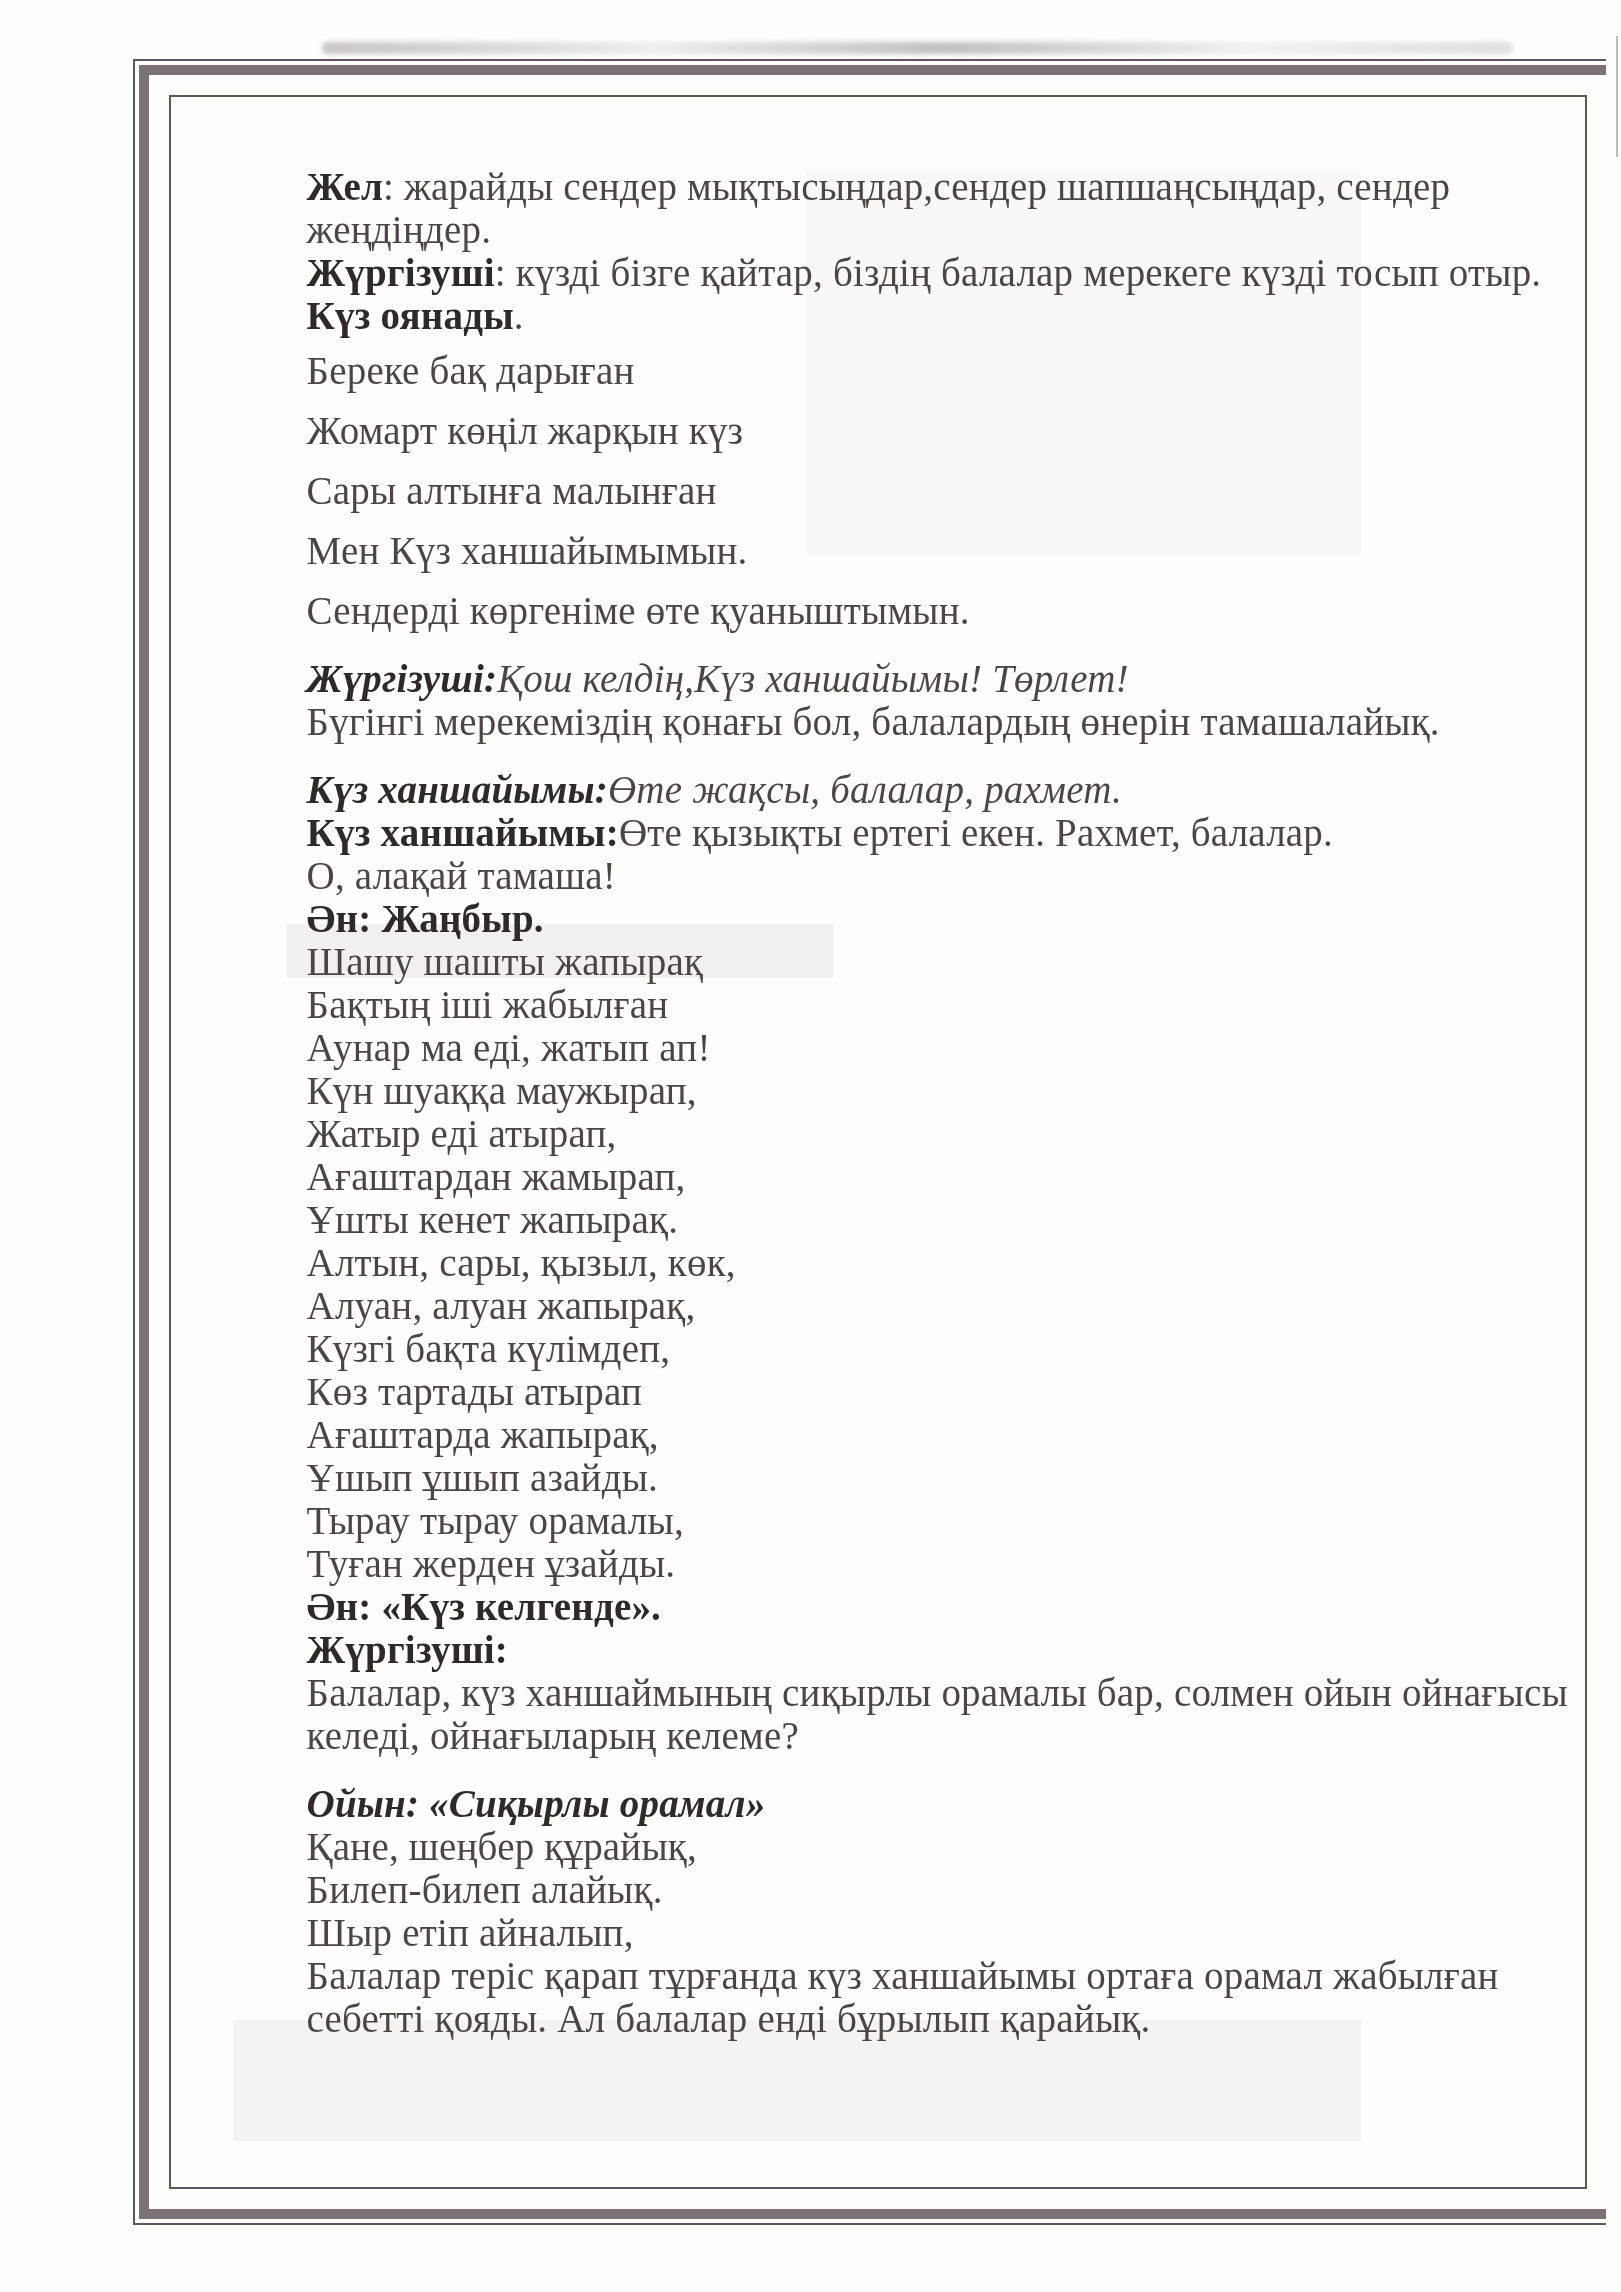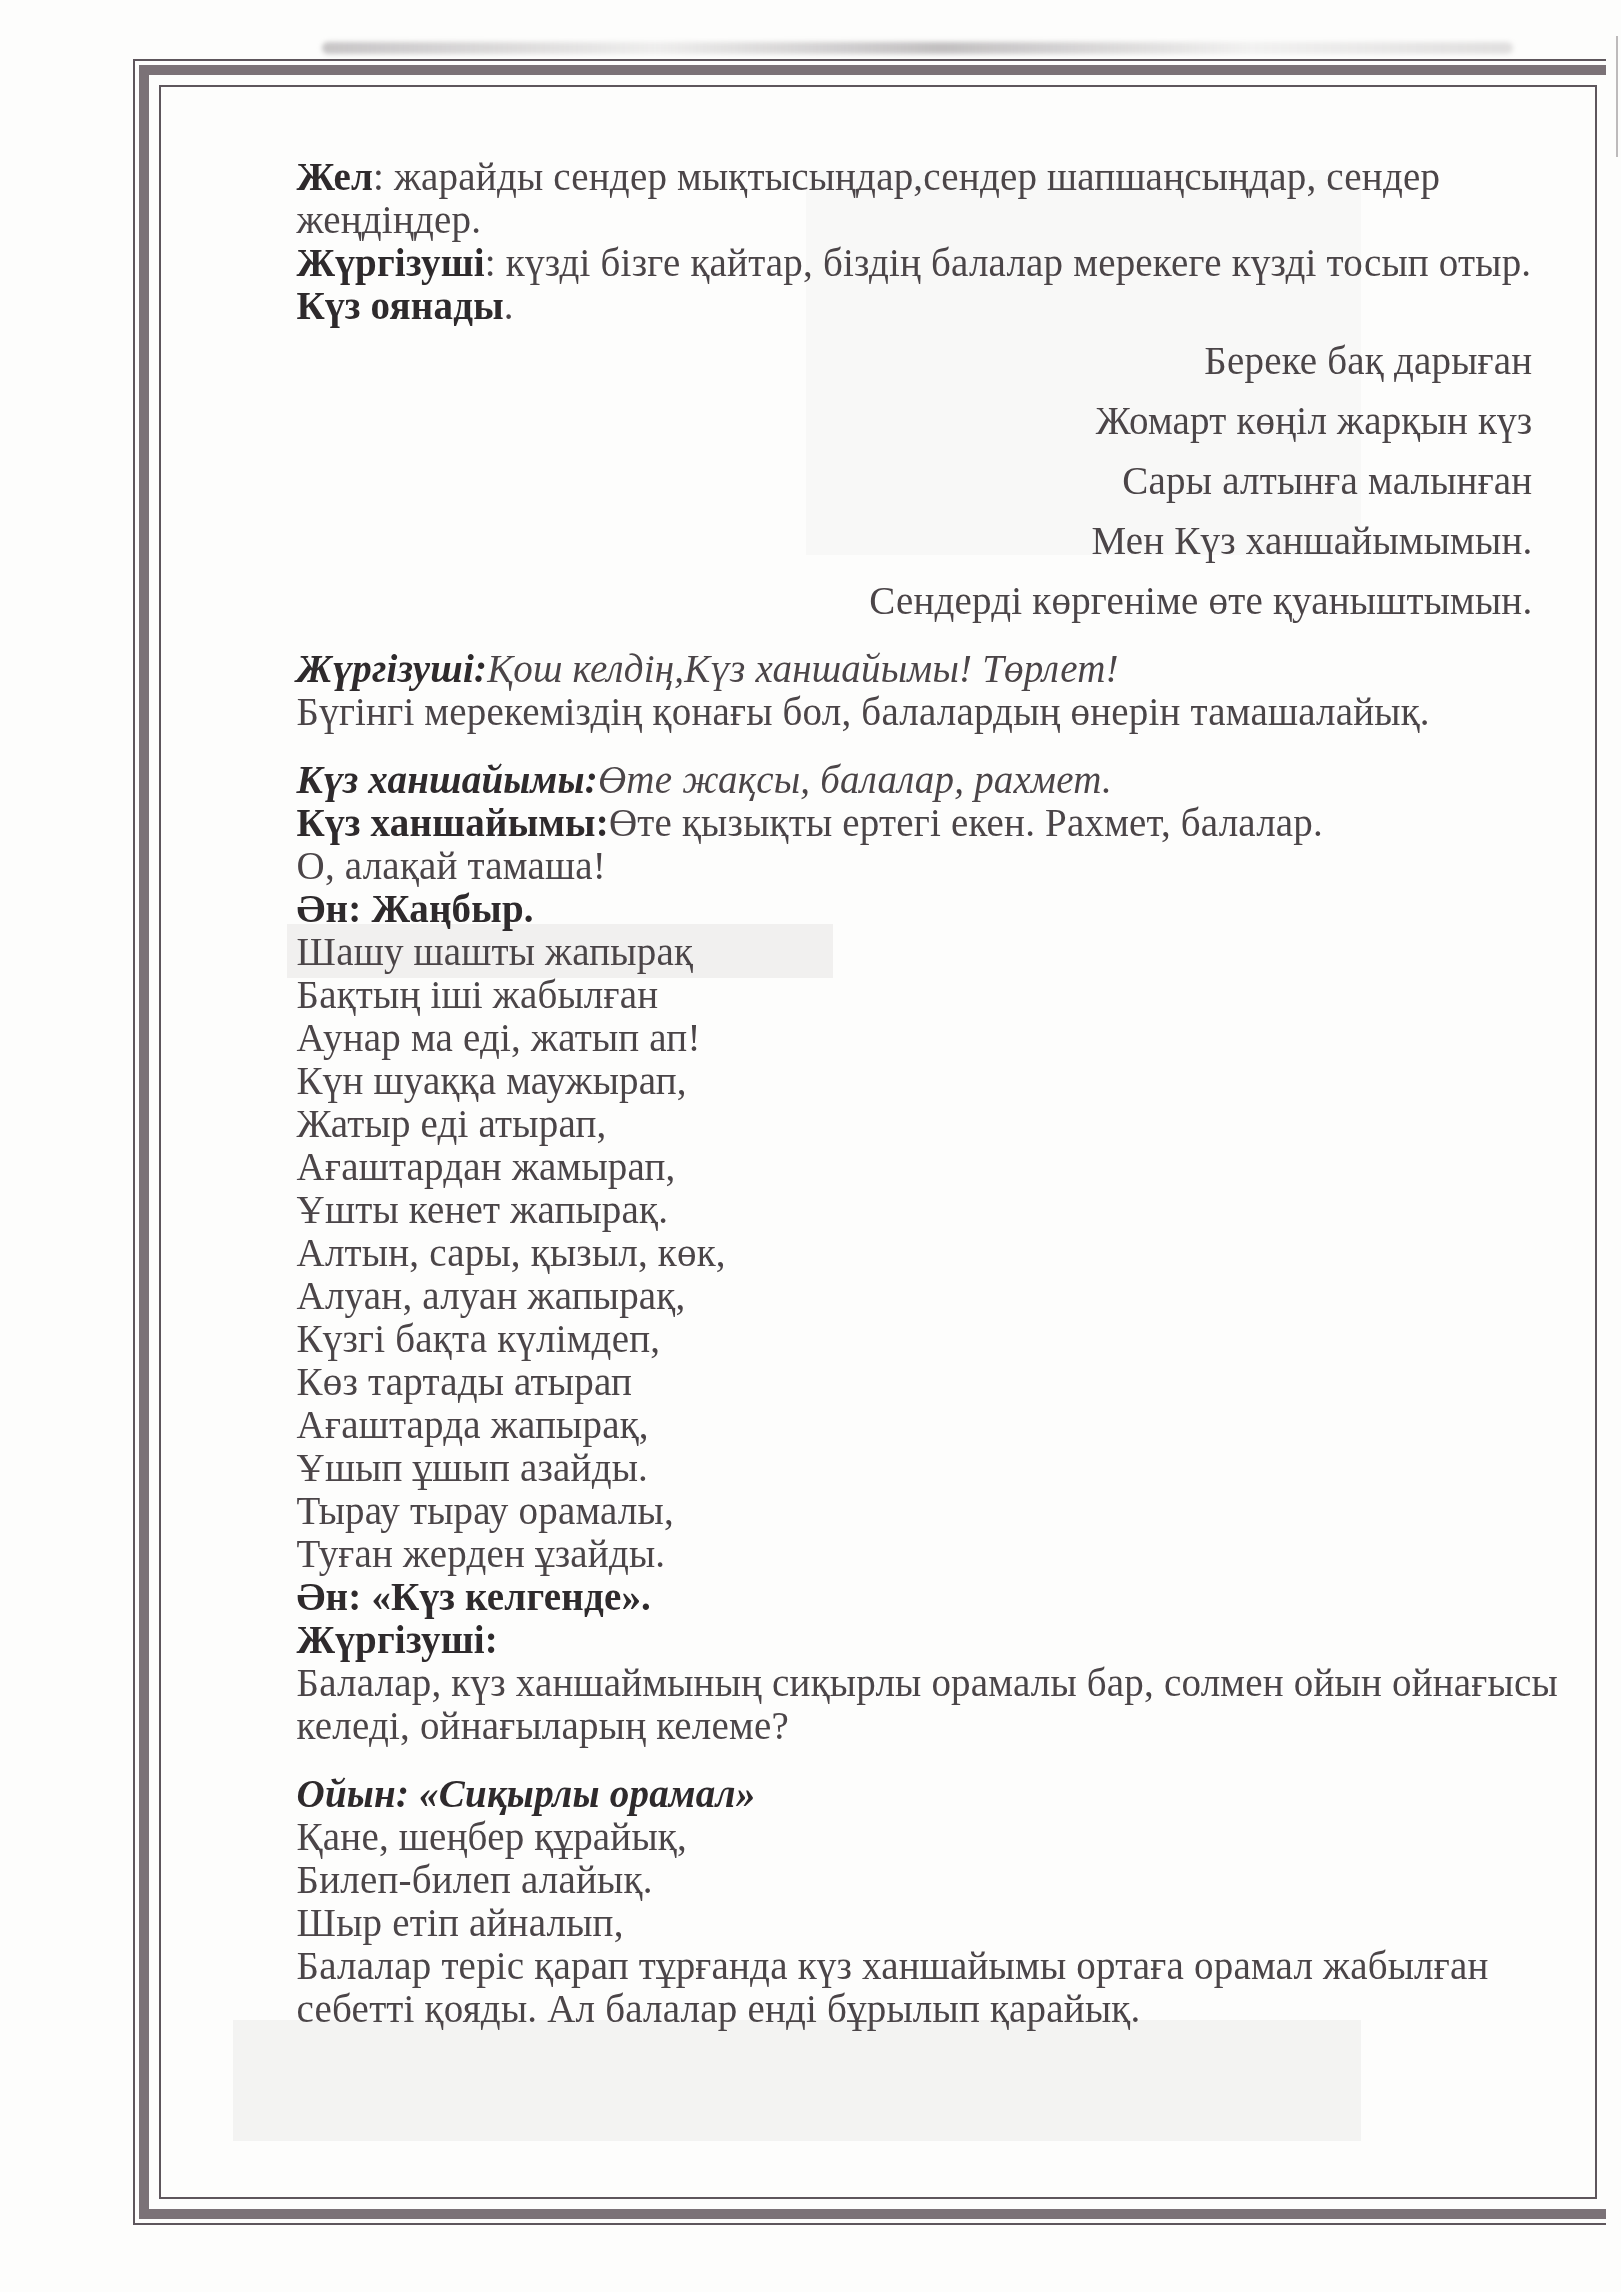"Жел: жарайды сендер мықтысыңдар,сендер" .band { padding: 10px -> 20px }
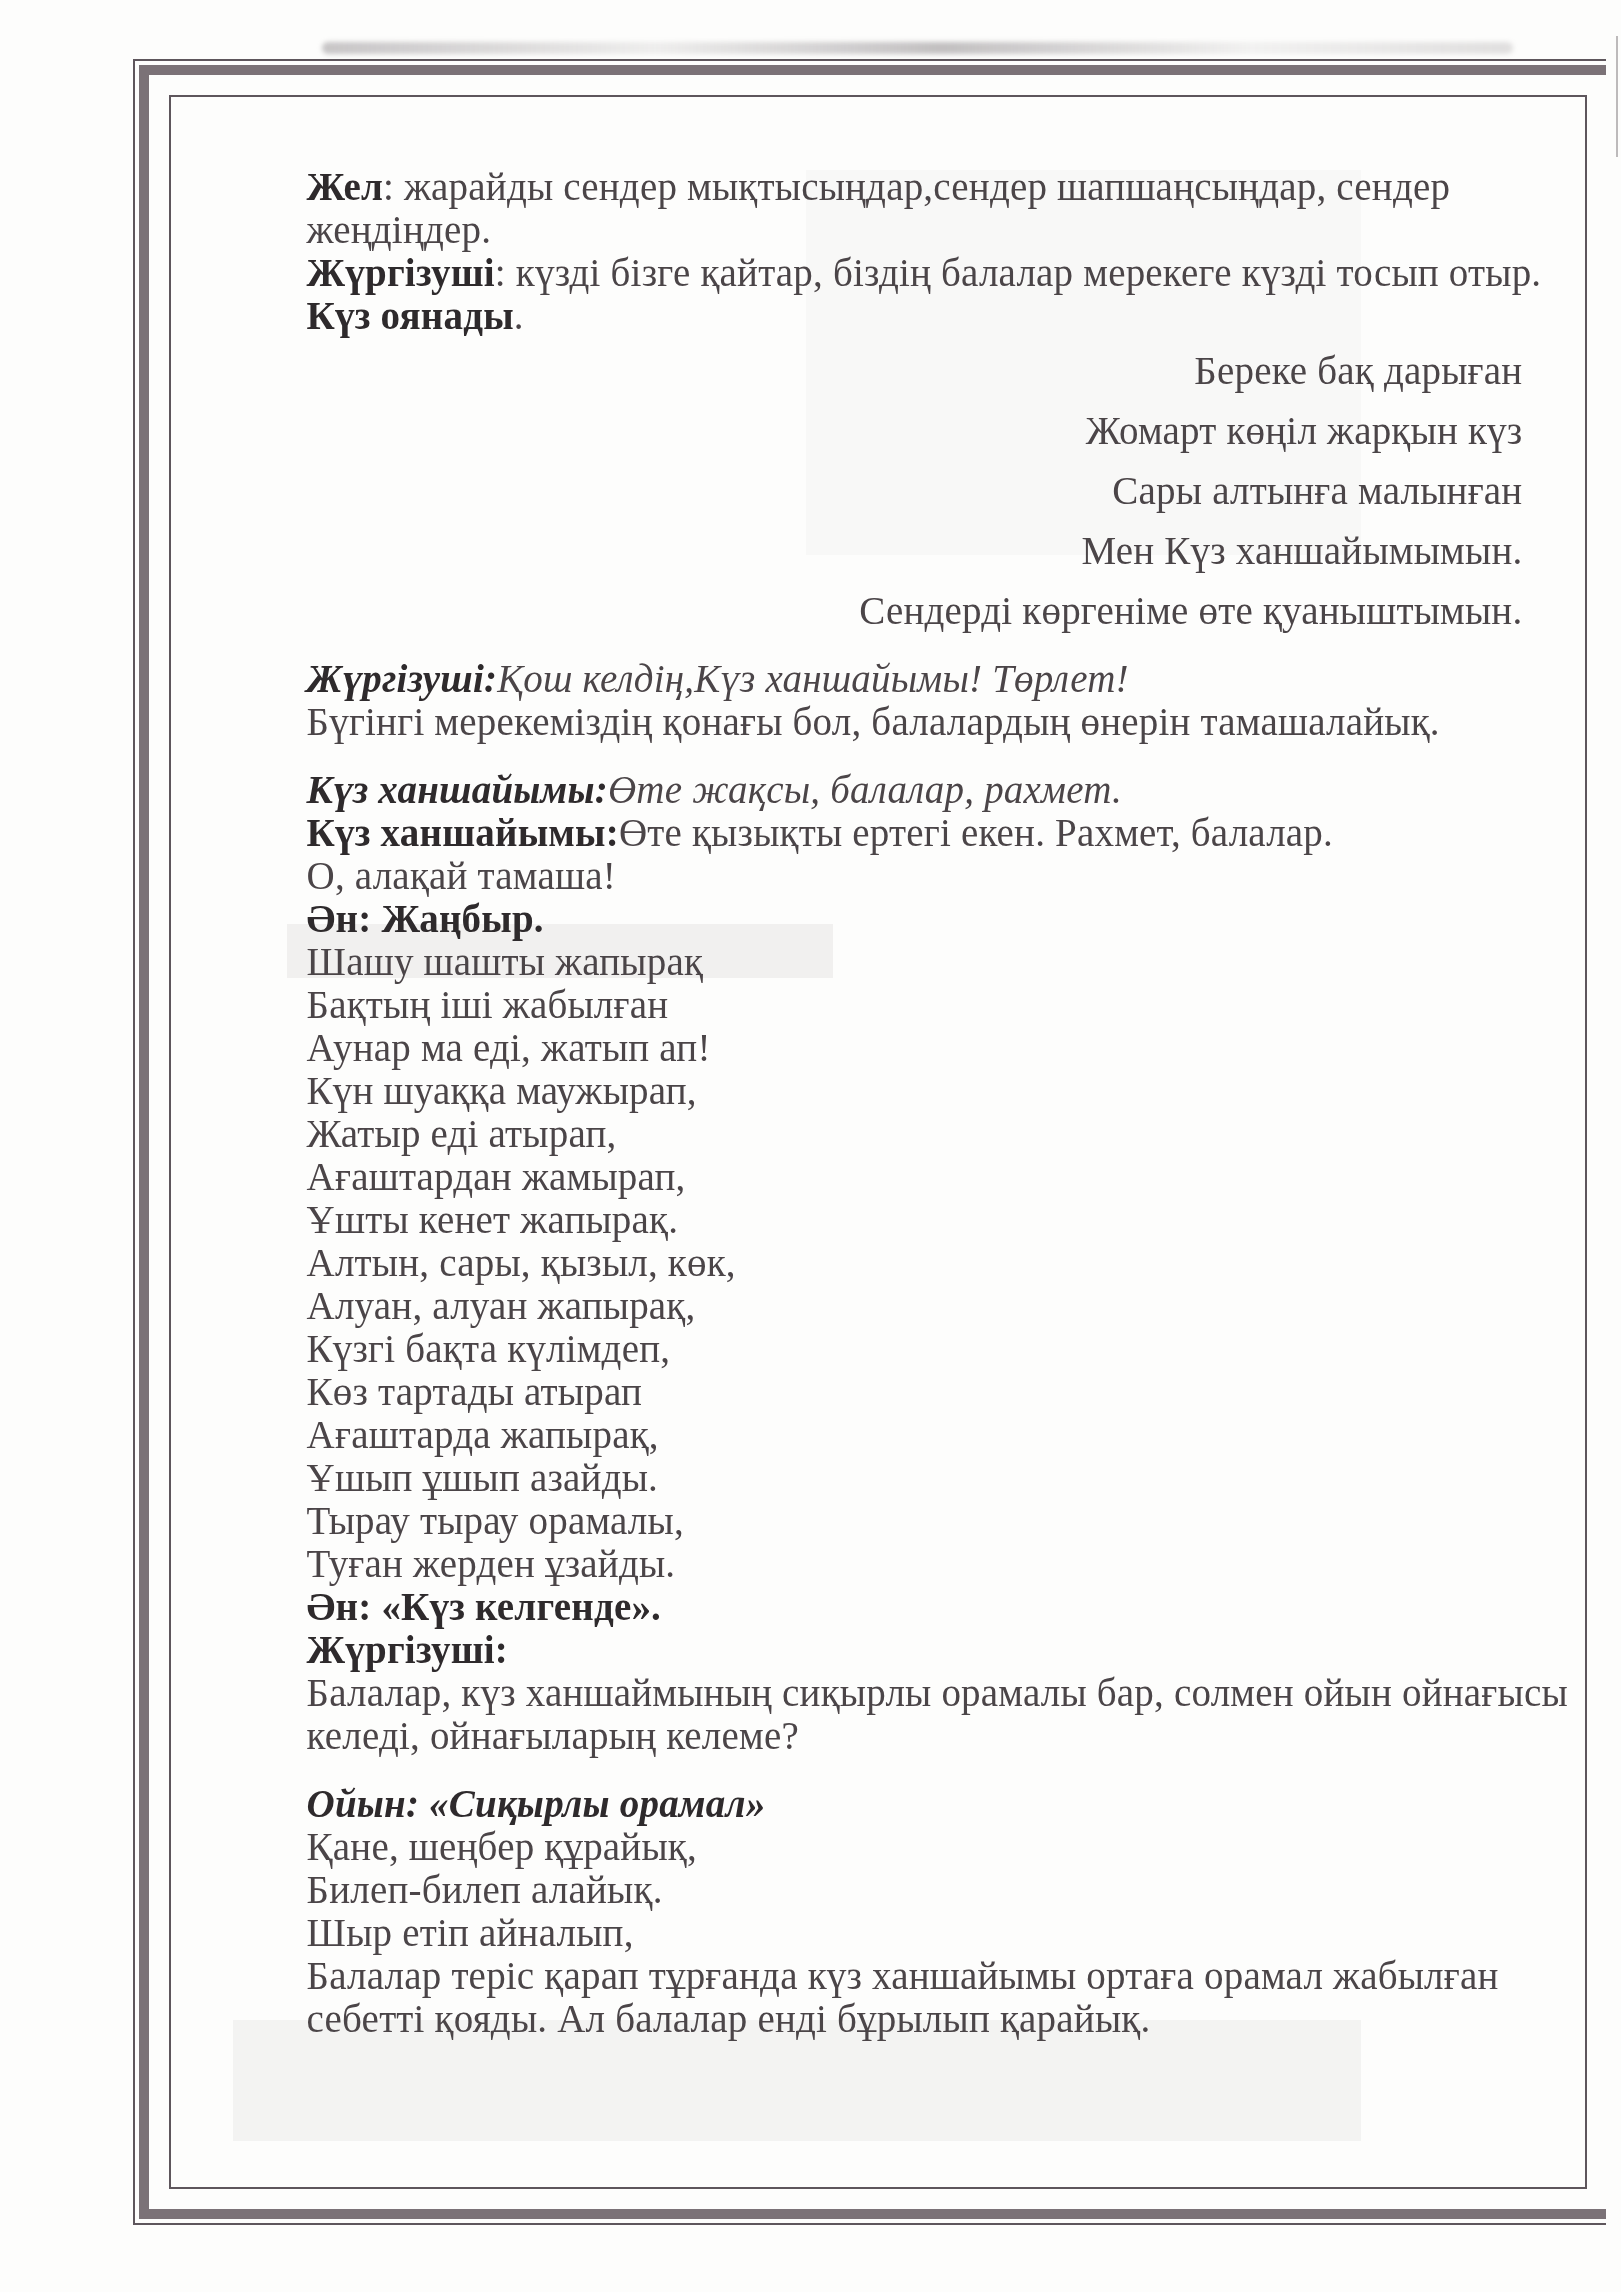"Береке бақ дарыған" p.line.stanza { text-align: right -> none }
